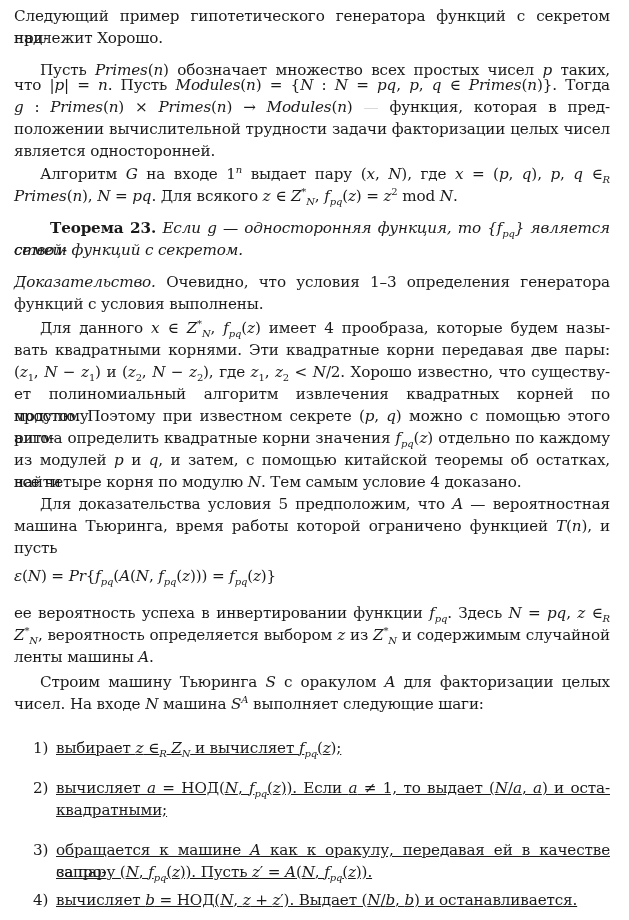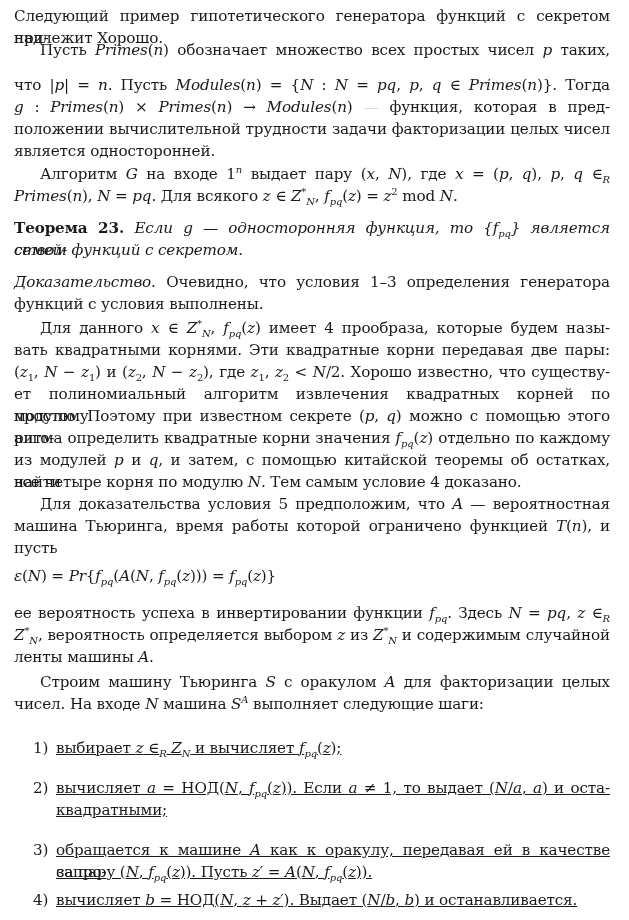"Пусть Primes(n) обозначает множество" div.ln { top: 40px -> 60px }
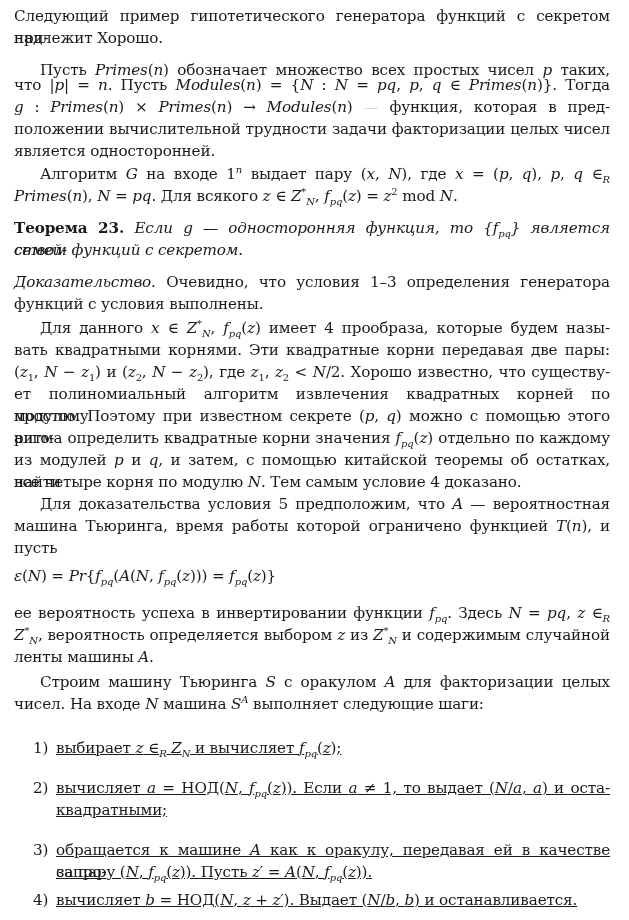"Теорема 23." .b { margin-left: none -> 36px }
